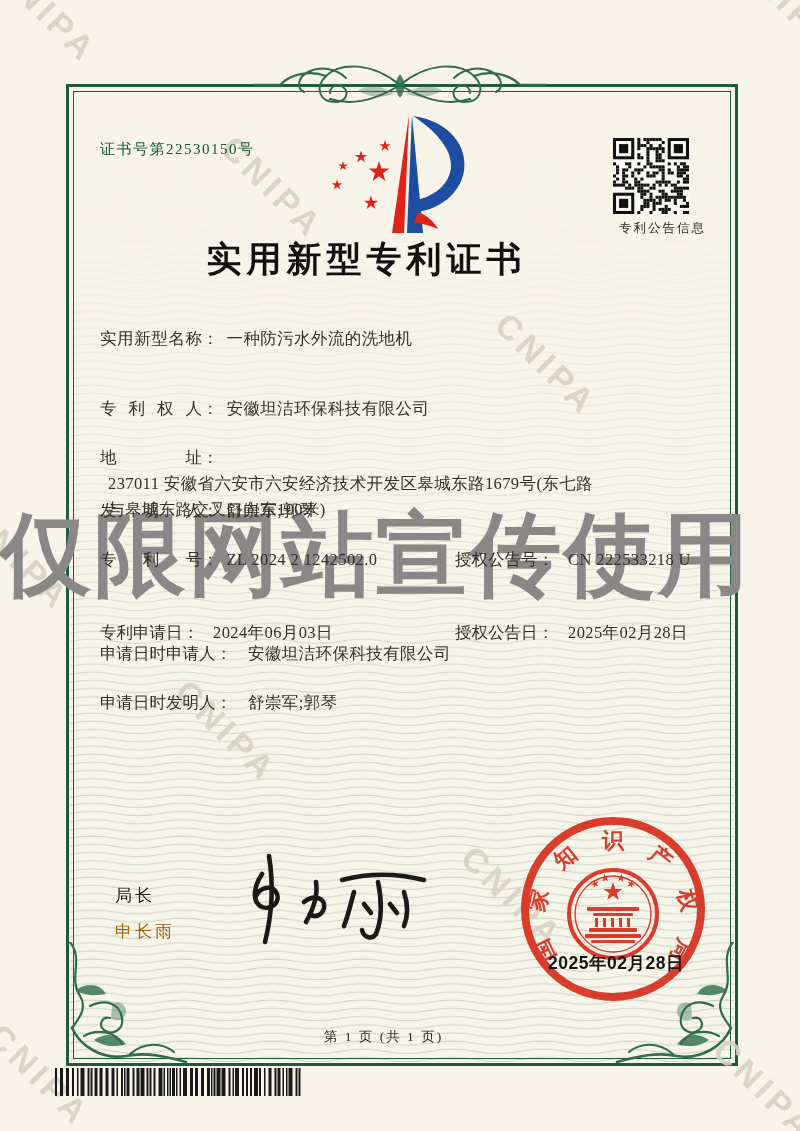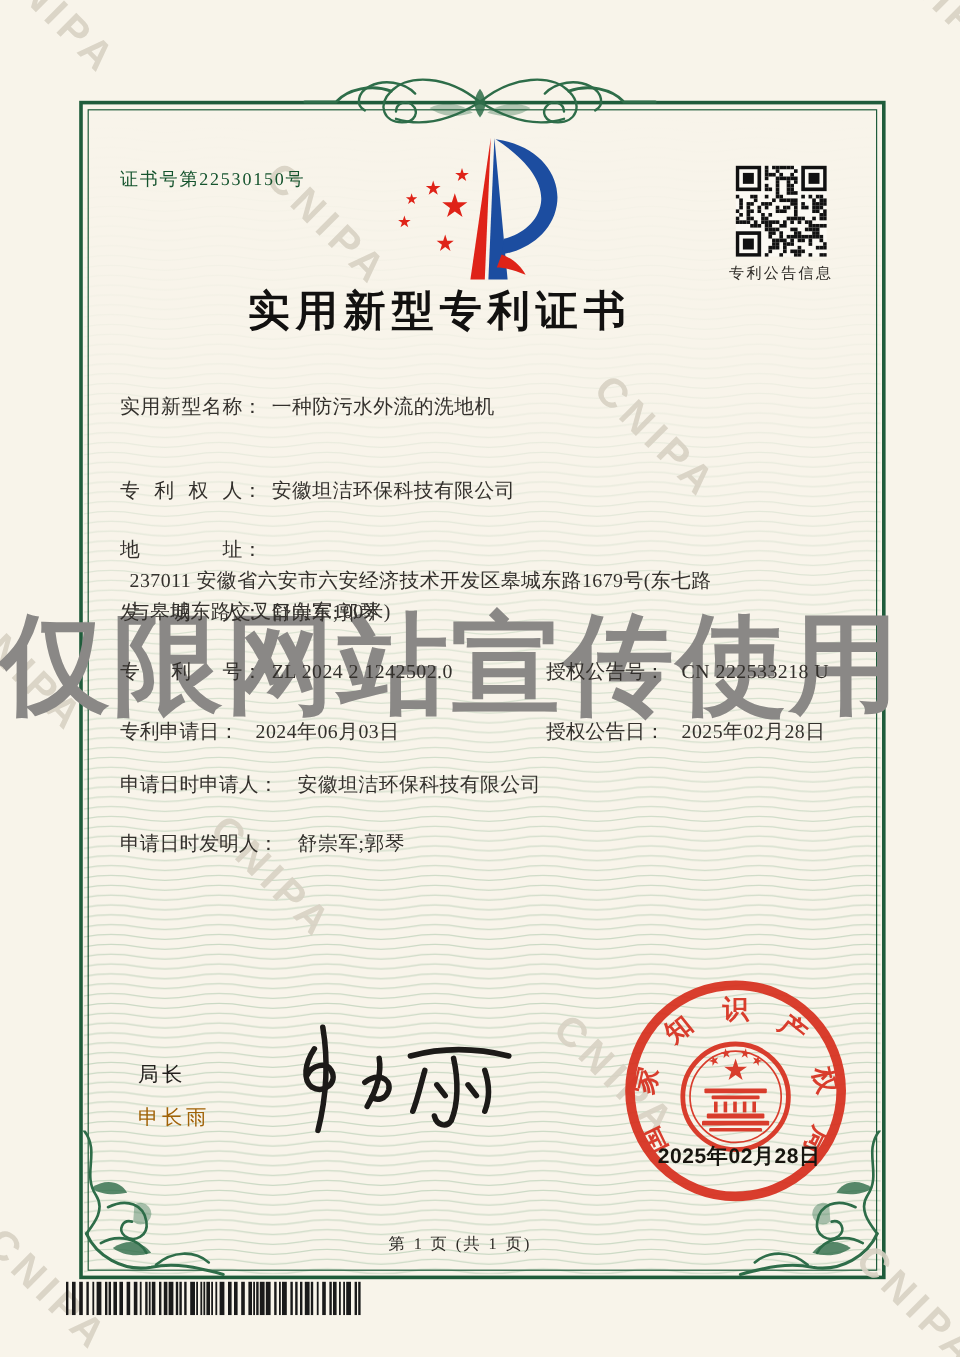"专利公告信息" .qr-label { text-align: center -> right }
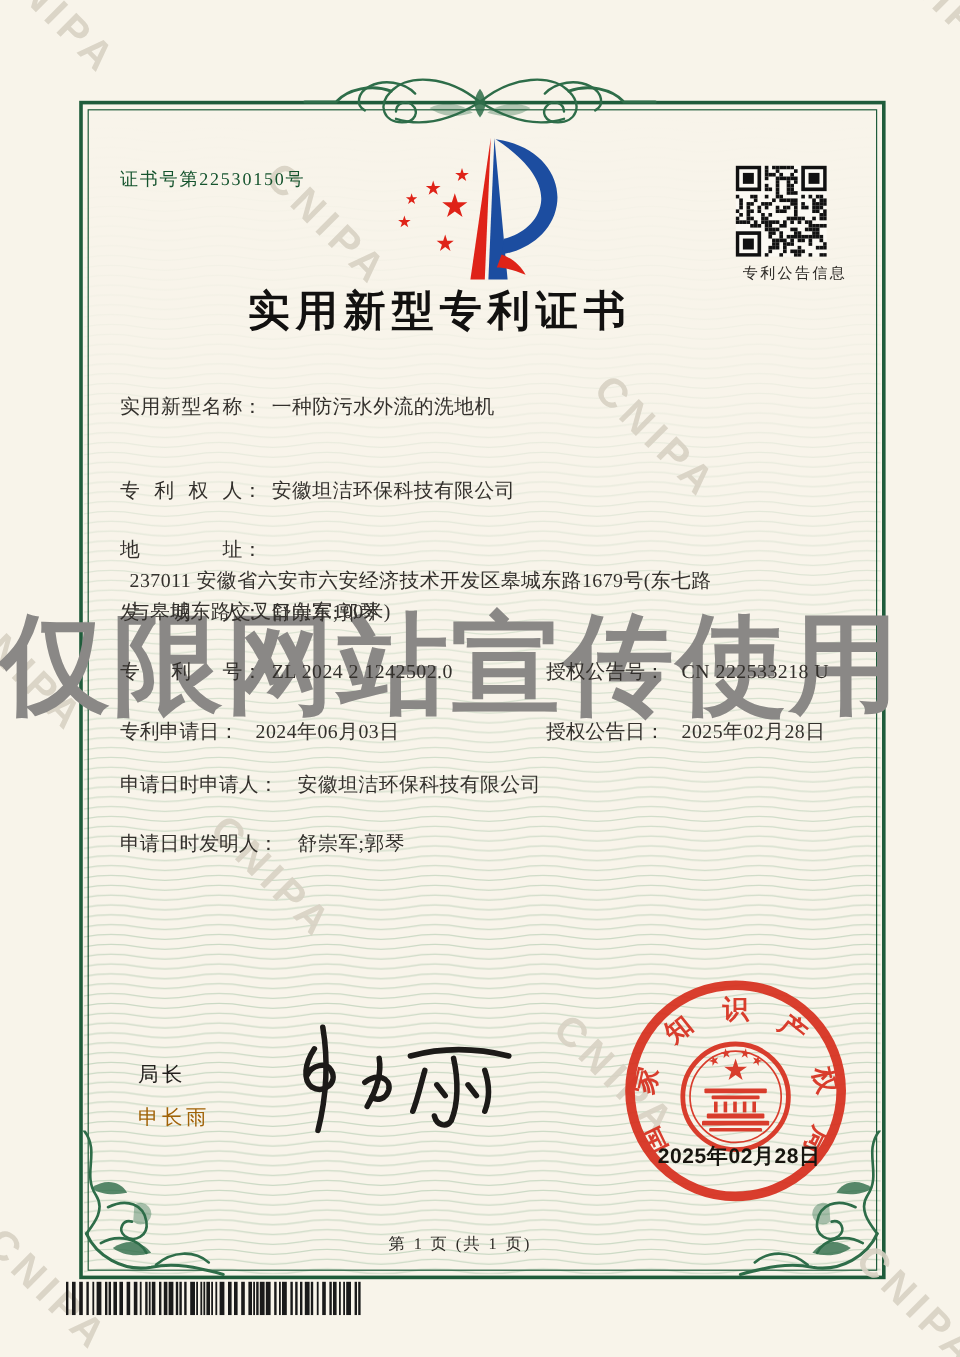"专利申请日： 2024年06月03日" div.row { top: 597px -> 620px }
